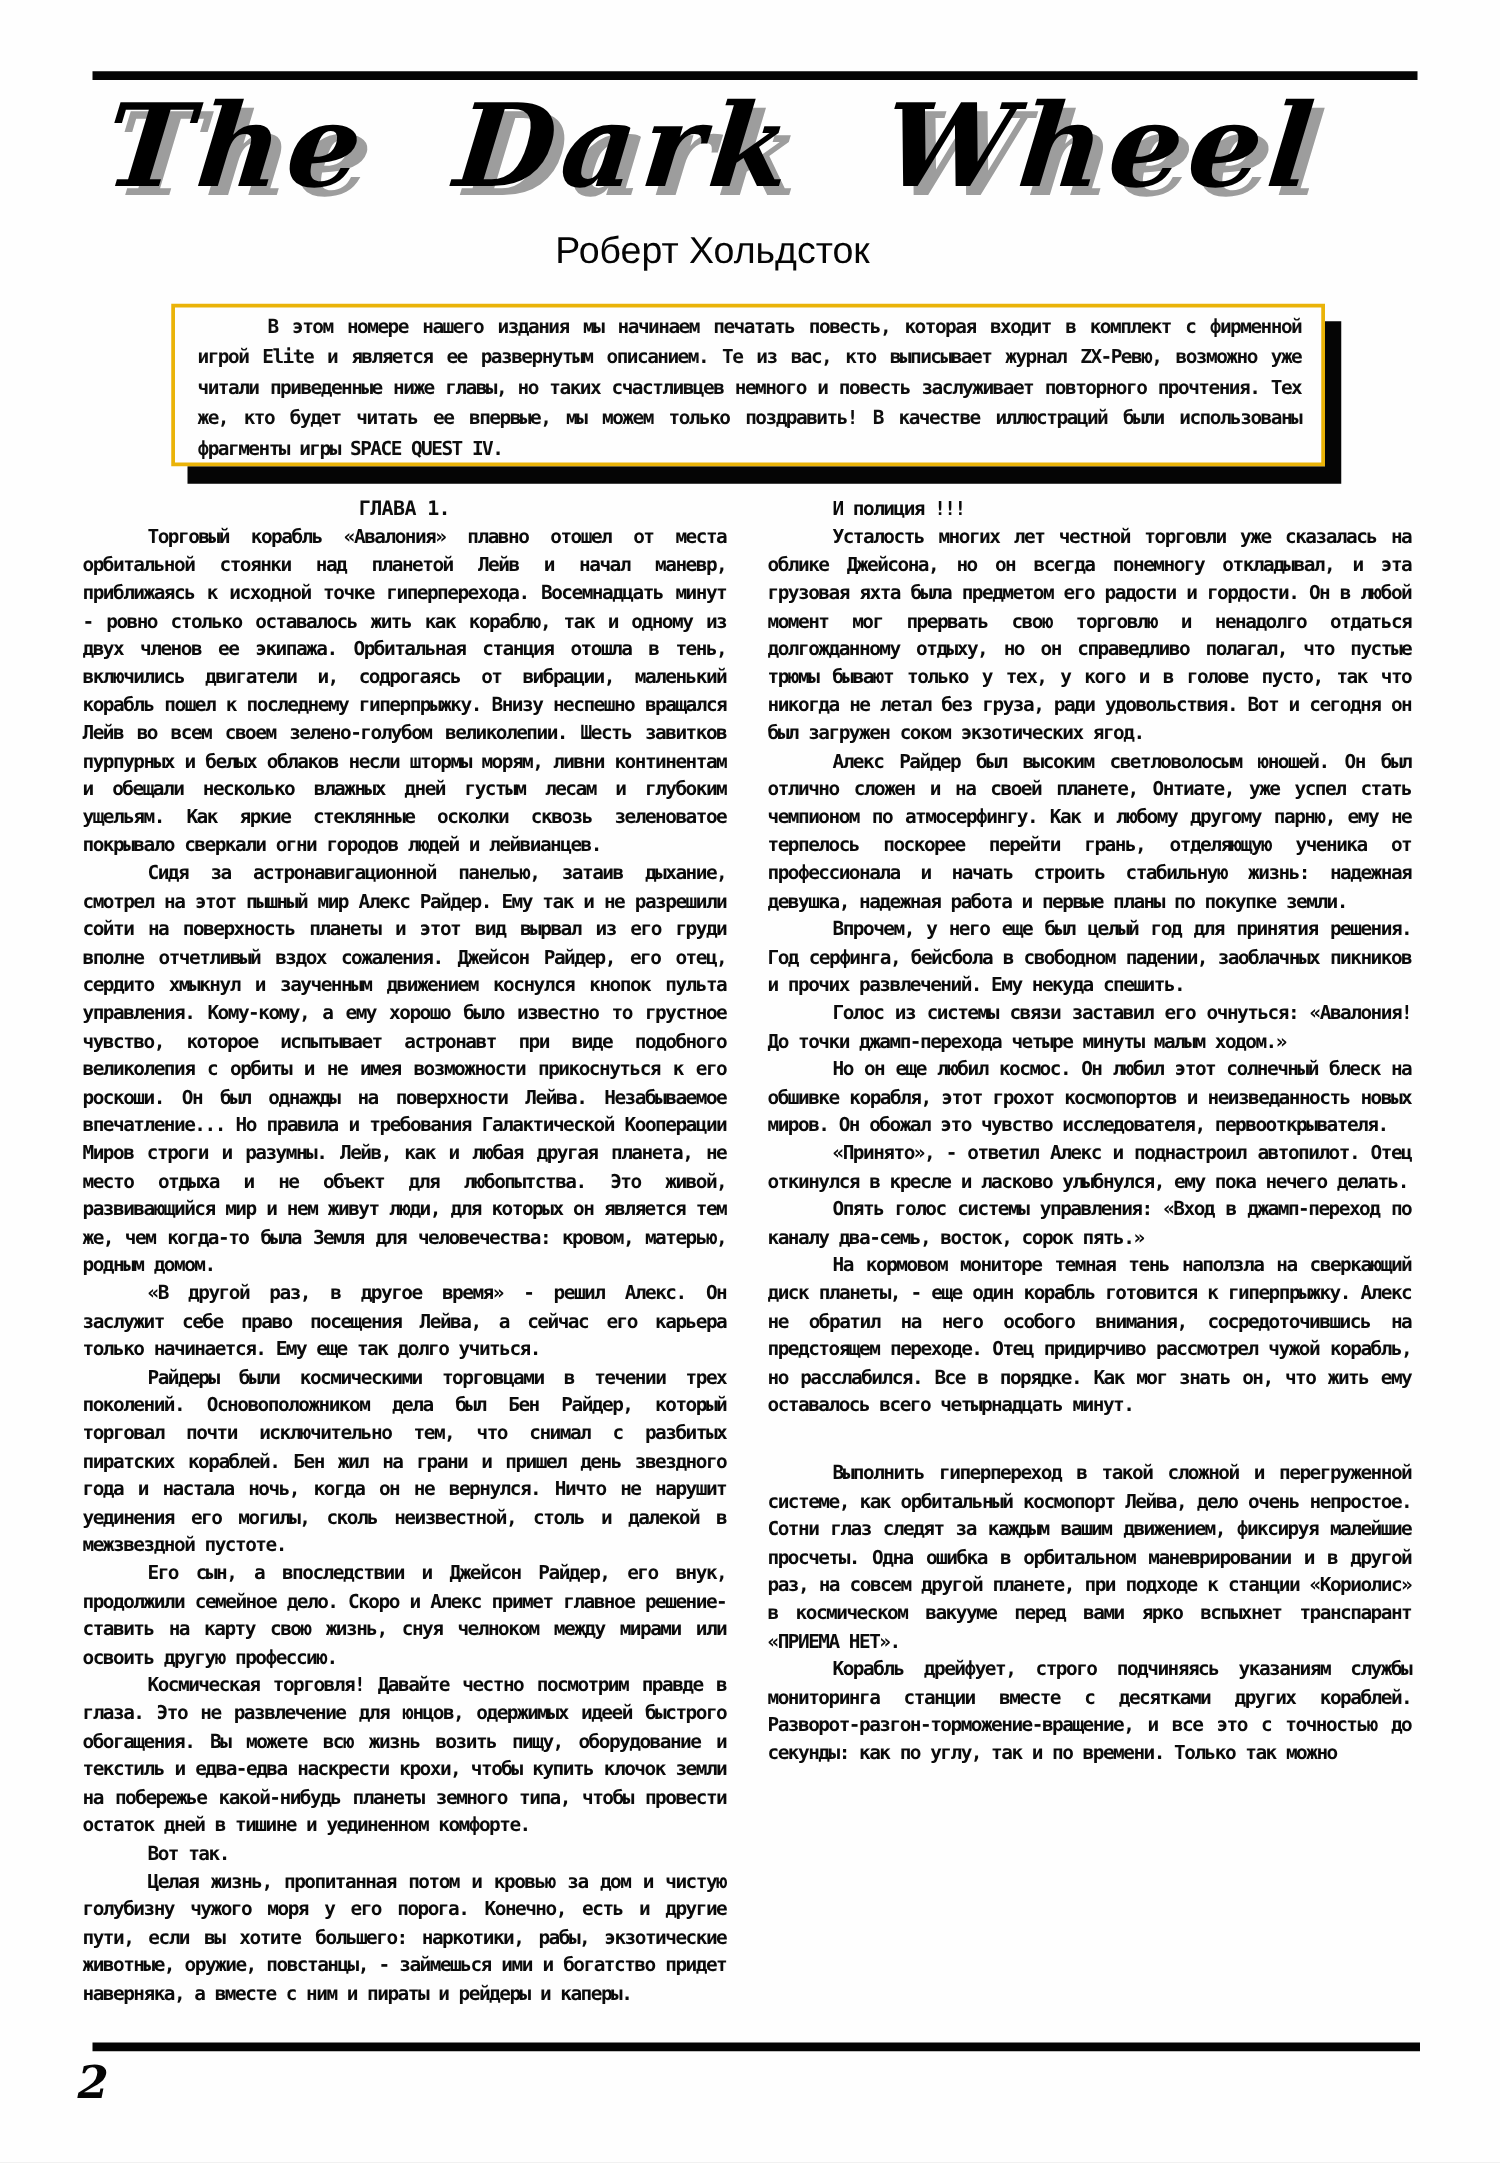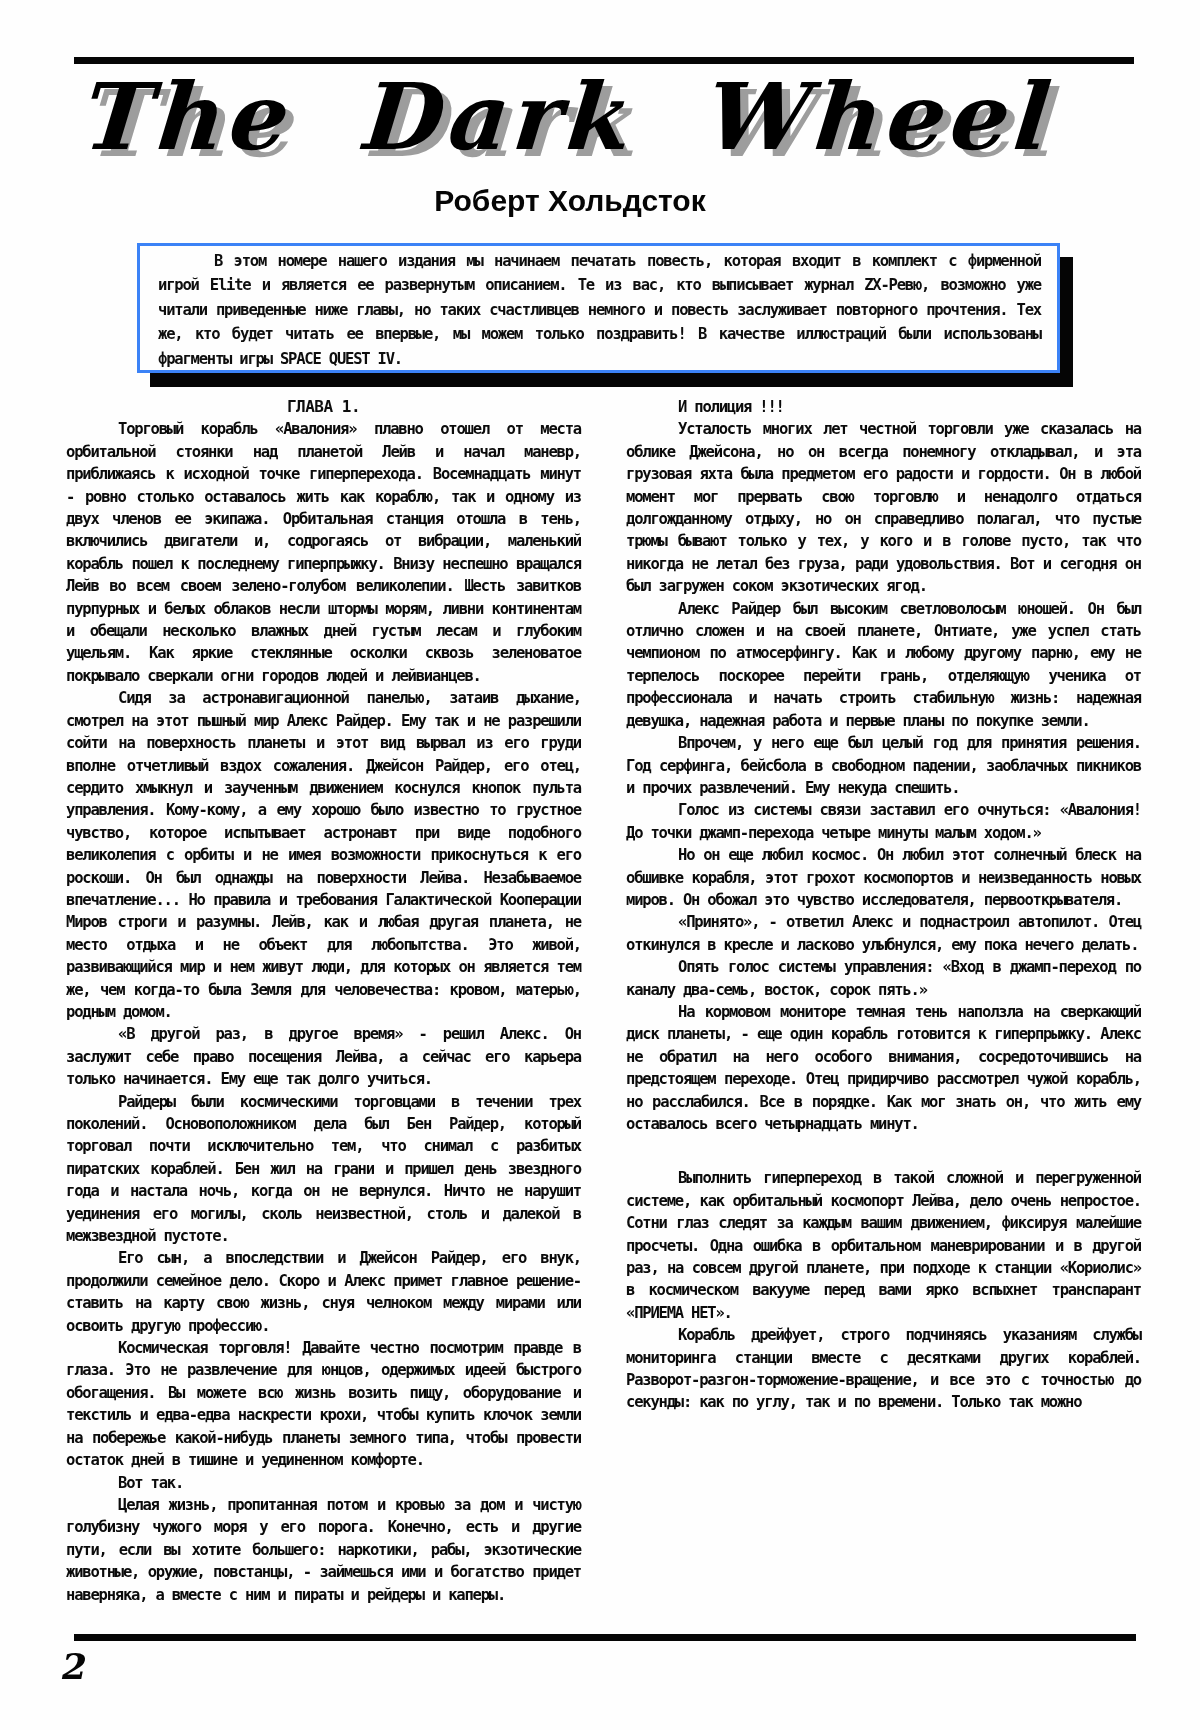"Роберт Хольдсток" .author { font-weight: bold -> normal }
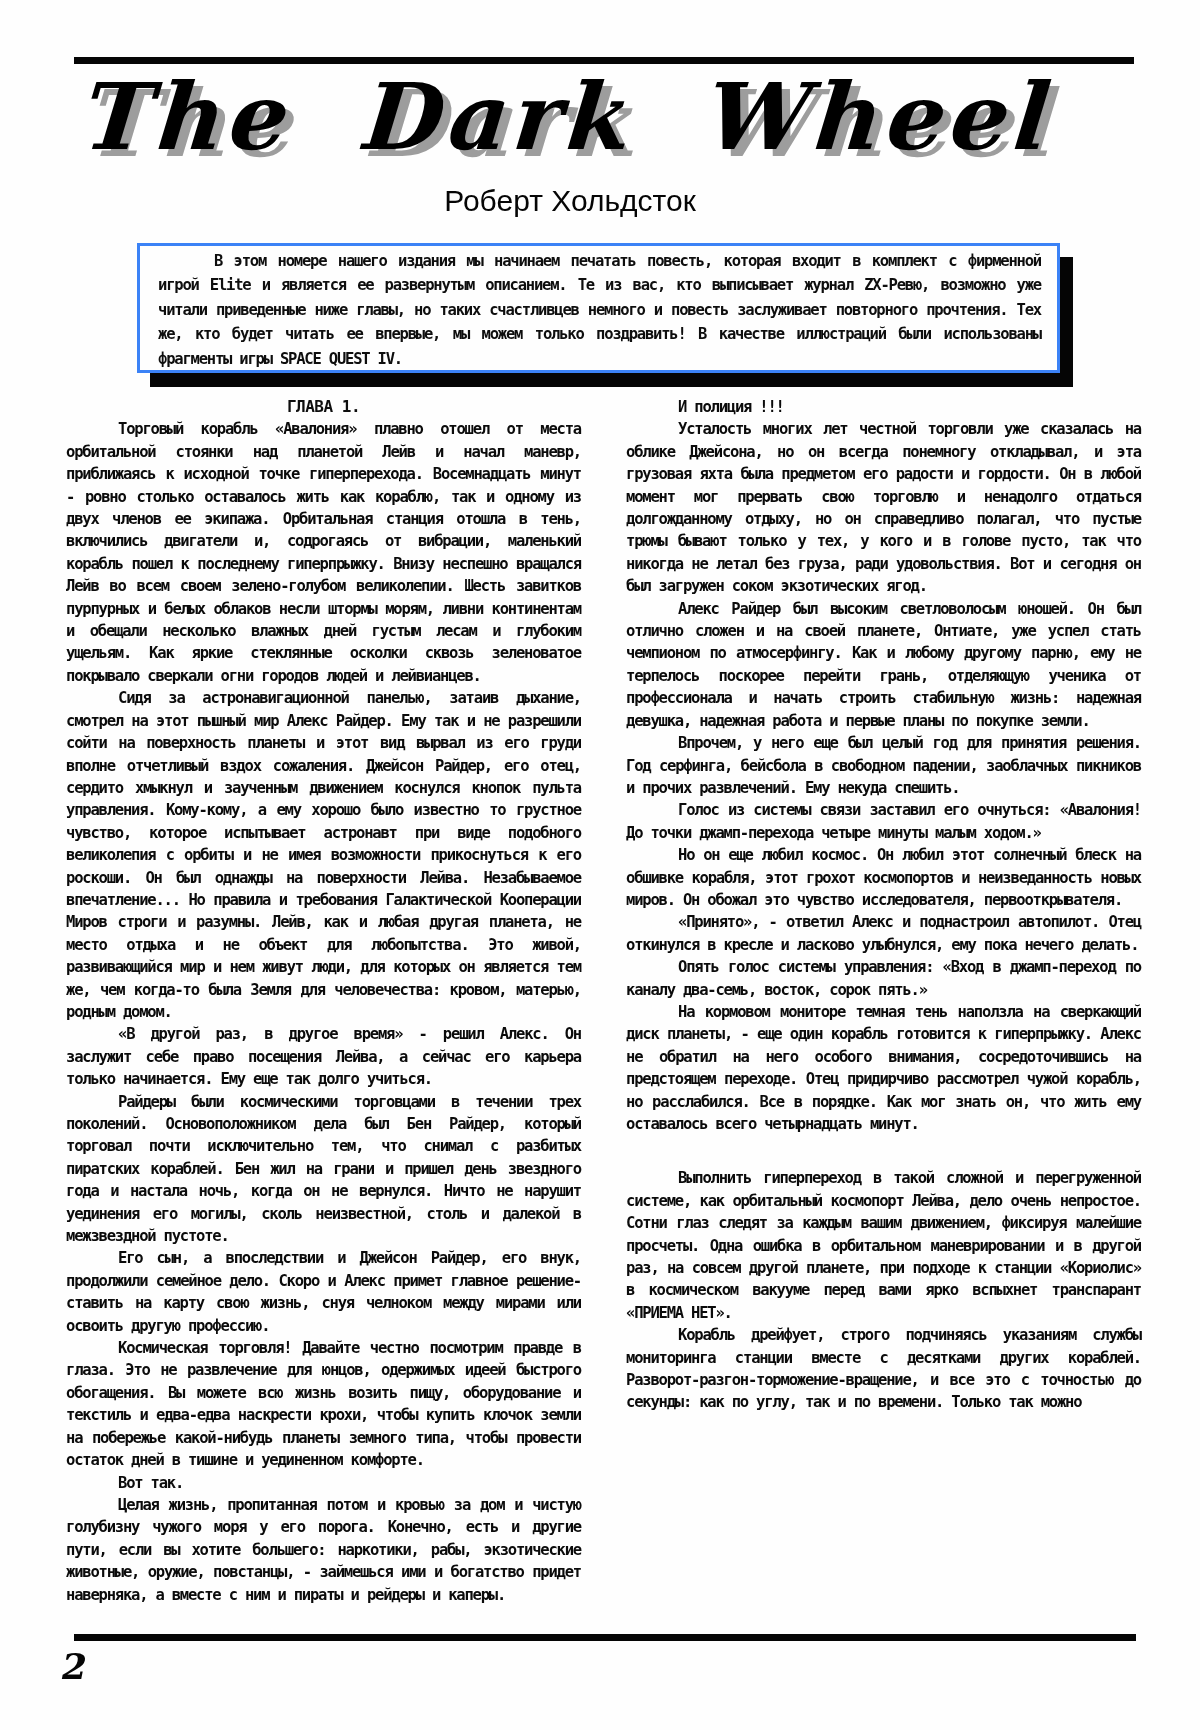"В этом номере нашего издания" .intro-box { border: 3px solid #3b82f6 -> 3px solid #eab308 }
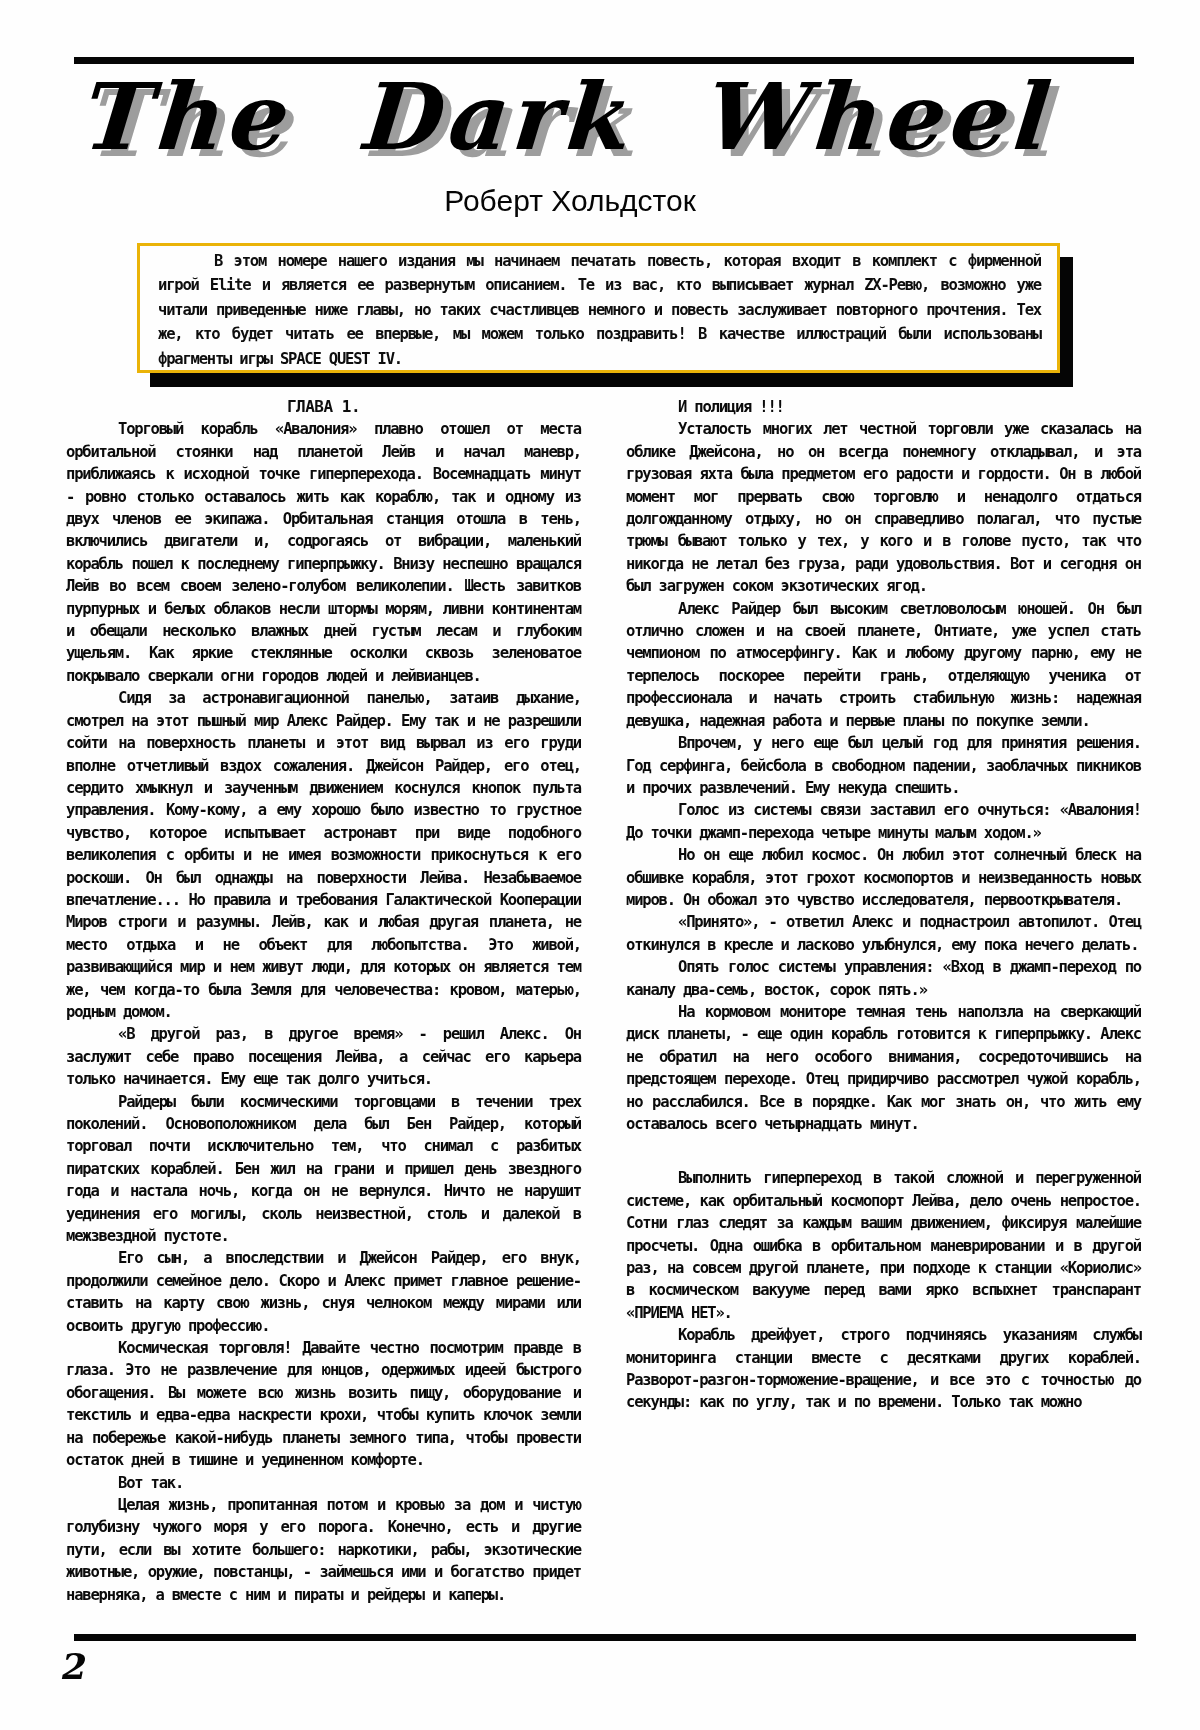"ГЛАВА 1." .columns { gap: 45px -> 33px }
